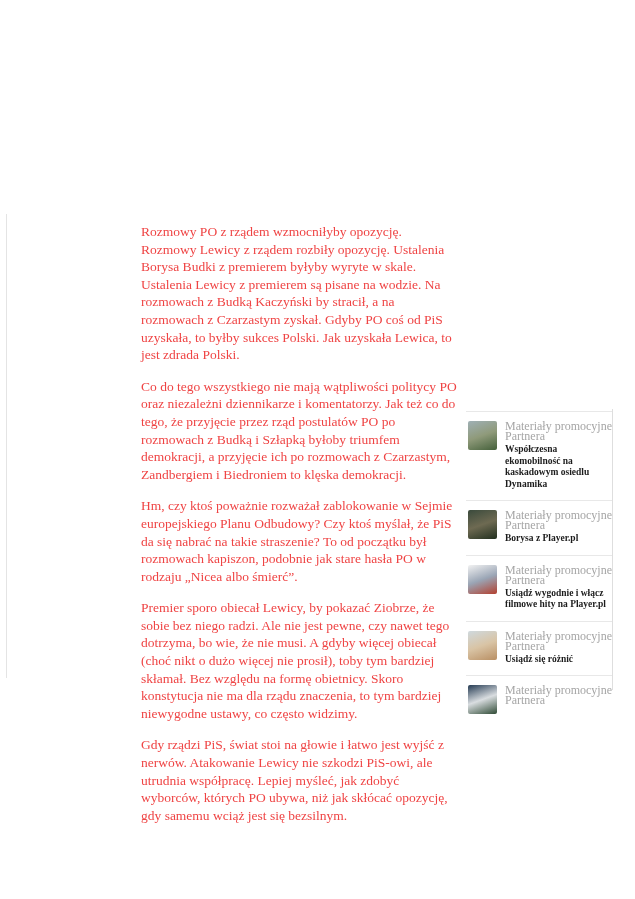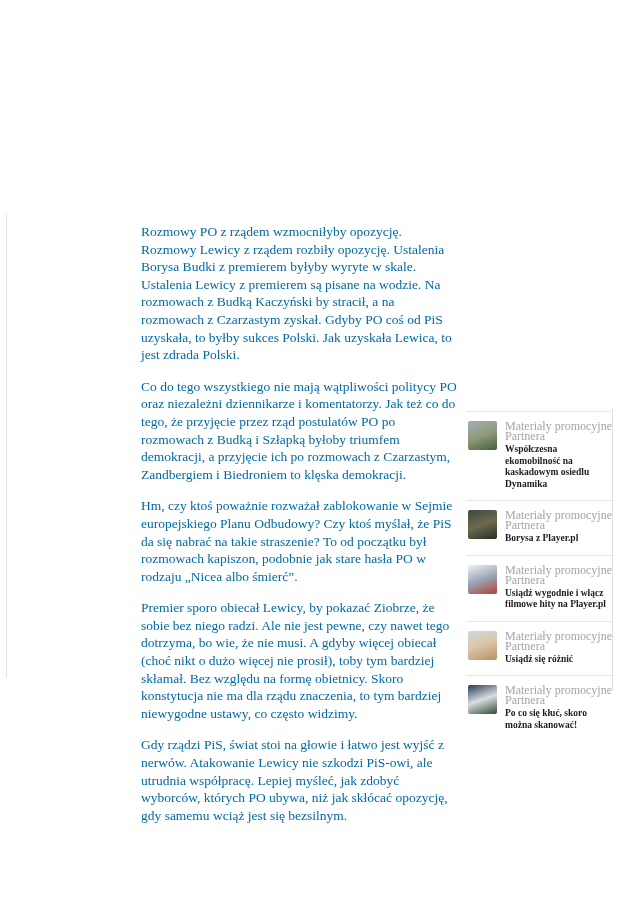"Rozmowy PO z rządem wzmocniłyby" .article { color: #0369a1 -> #ef4444 }
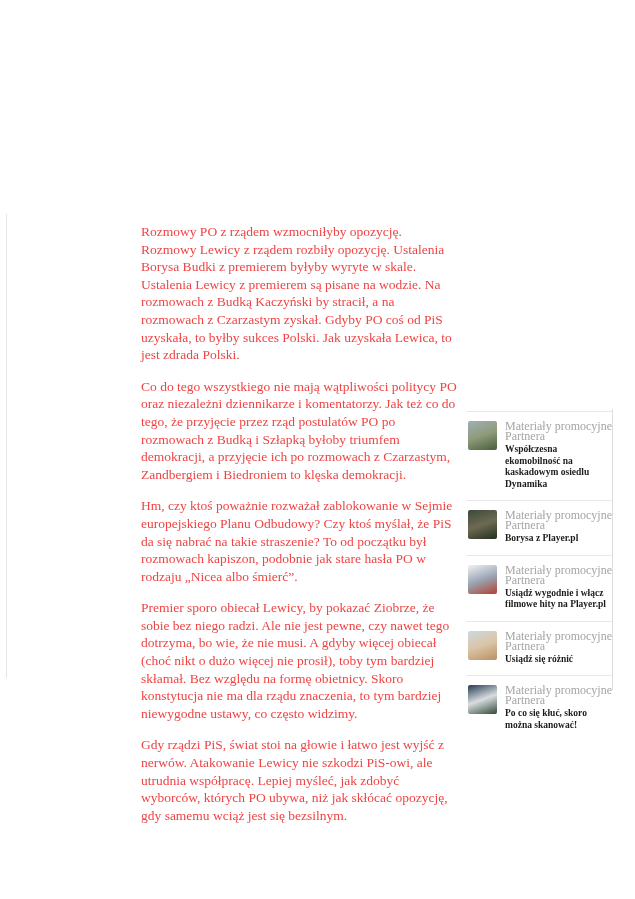"Po co się kłuć, skoro" div.promo-title { html: <div>Po co się kłuć, skoro można skanować!</div> -> none }
